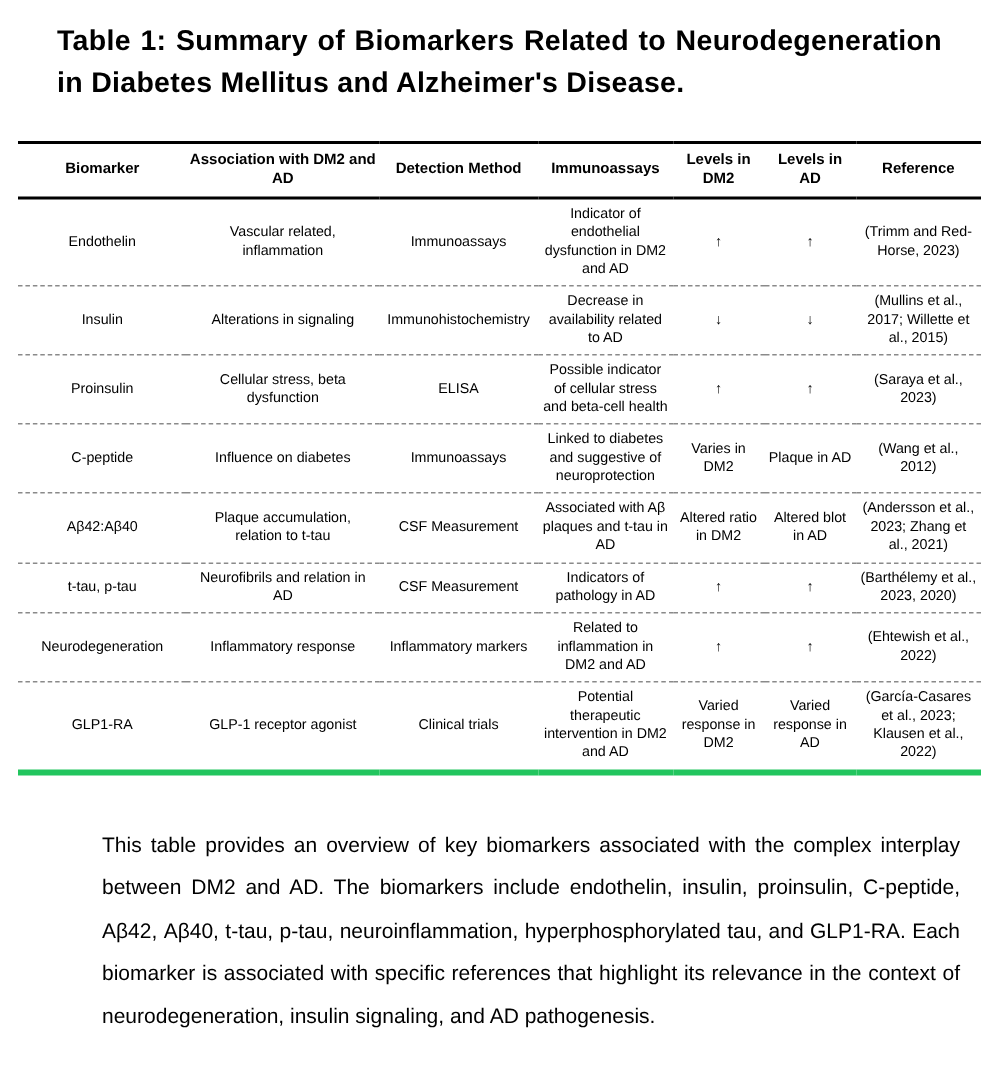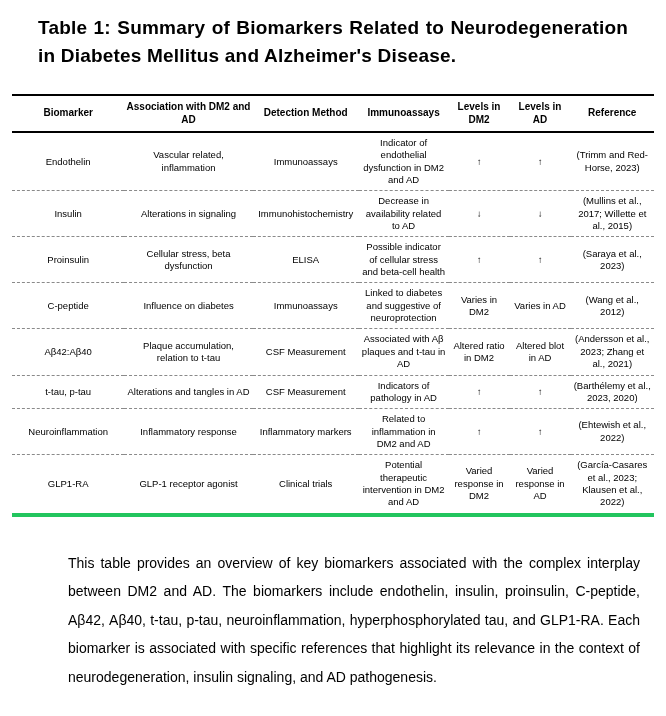"Varies in AD" td { text: Varies -> Plaque }
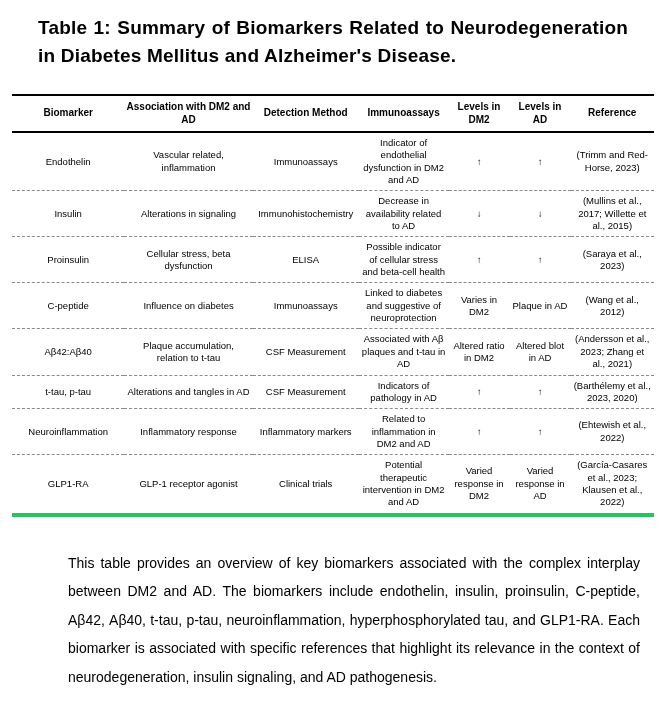"Alterations and tangles in AD" td { text: Alterations and tangles -> Neurofibrils and relation }
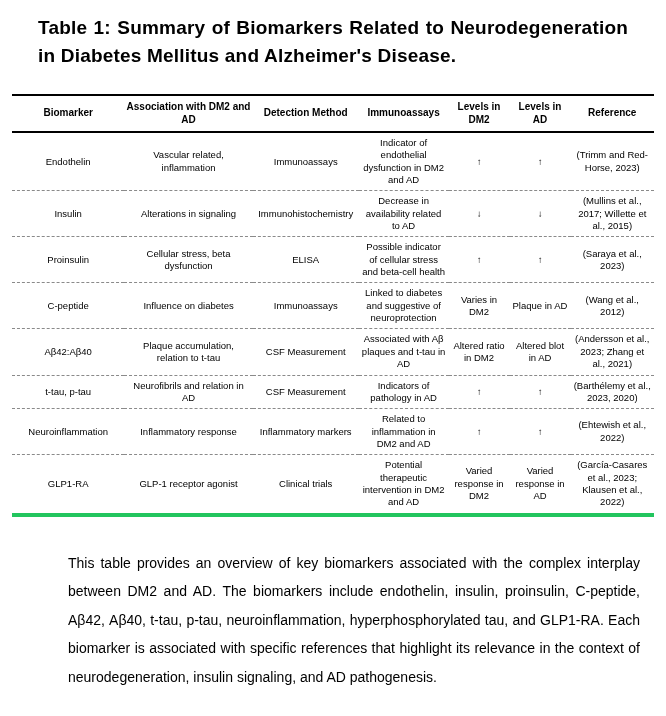"Neuroinflammation" td { text: Neuroinflammation -> Neurodegeneration }
